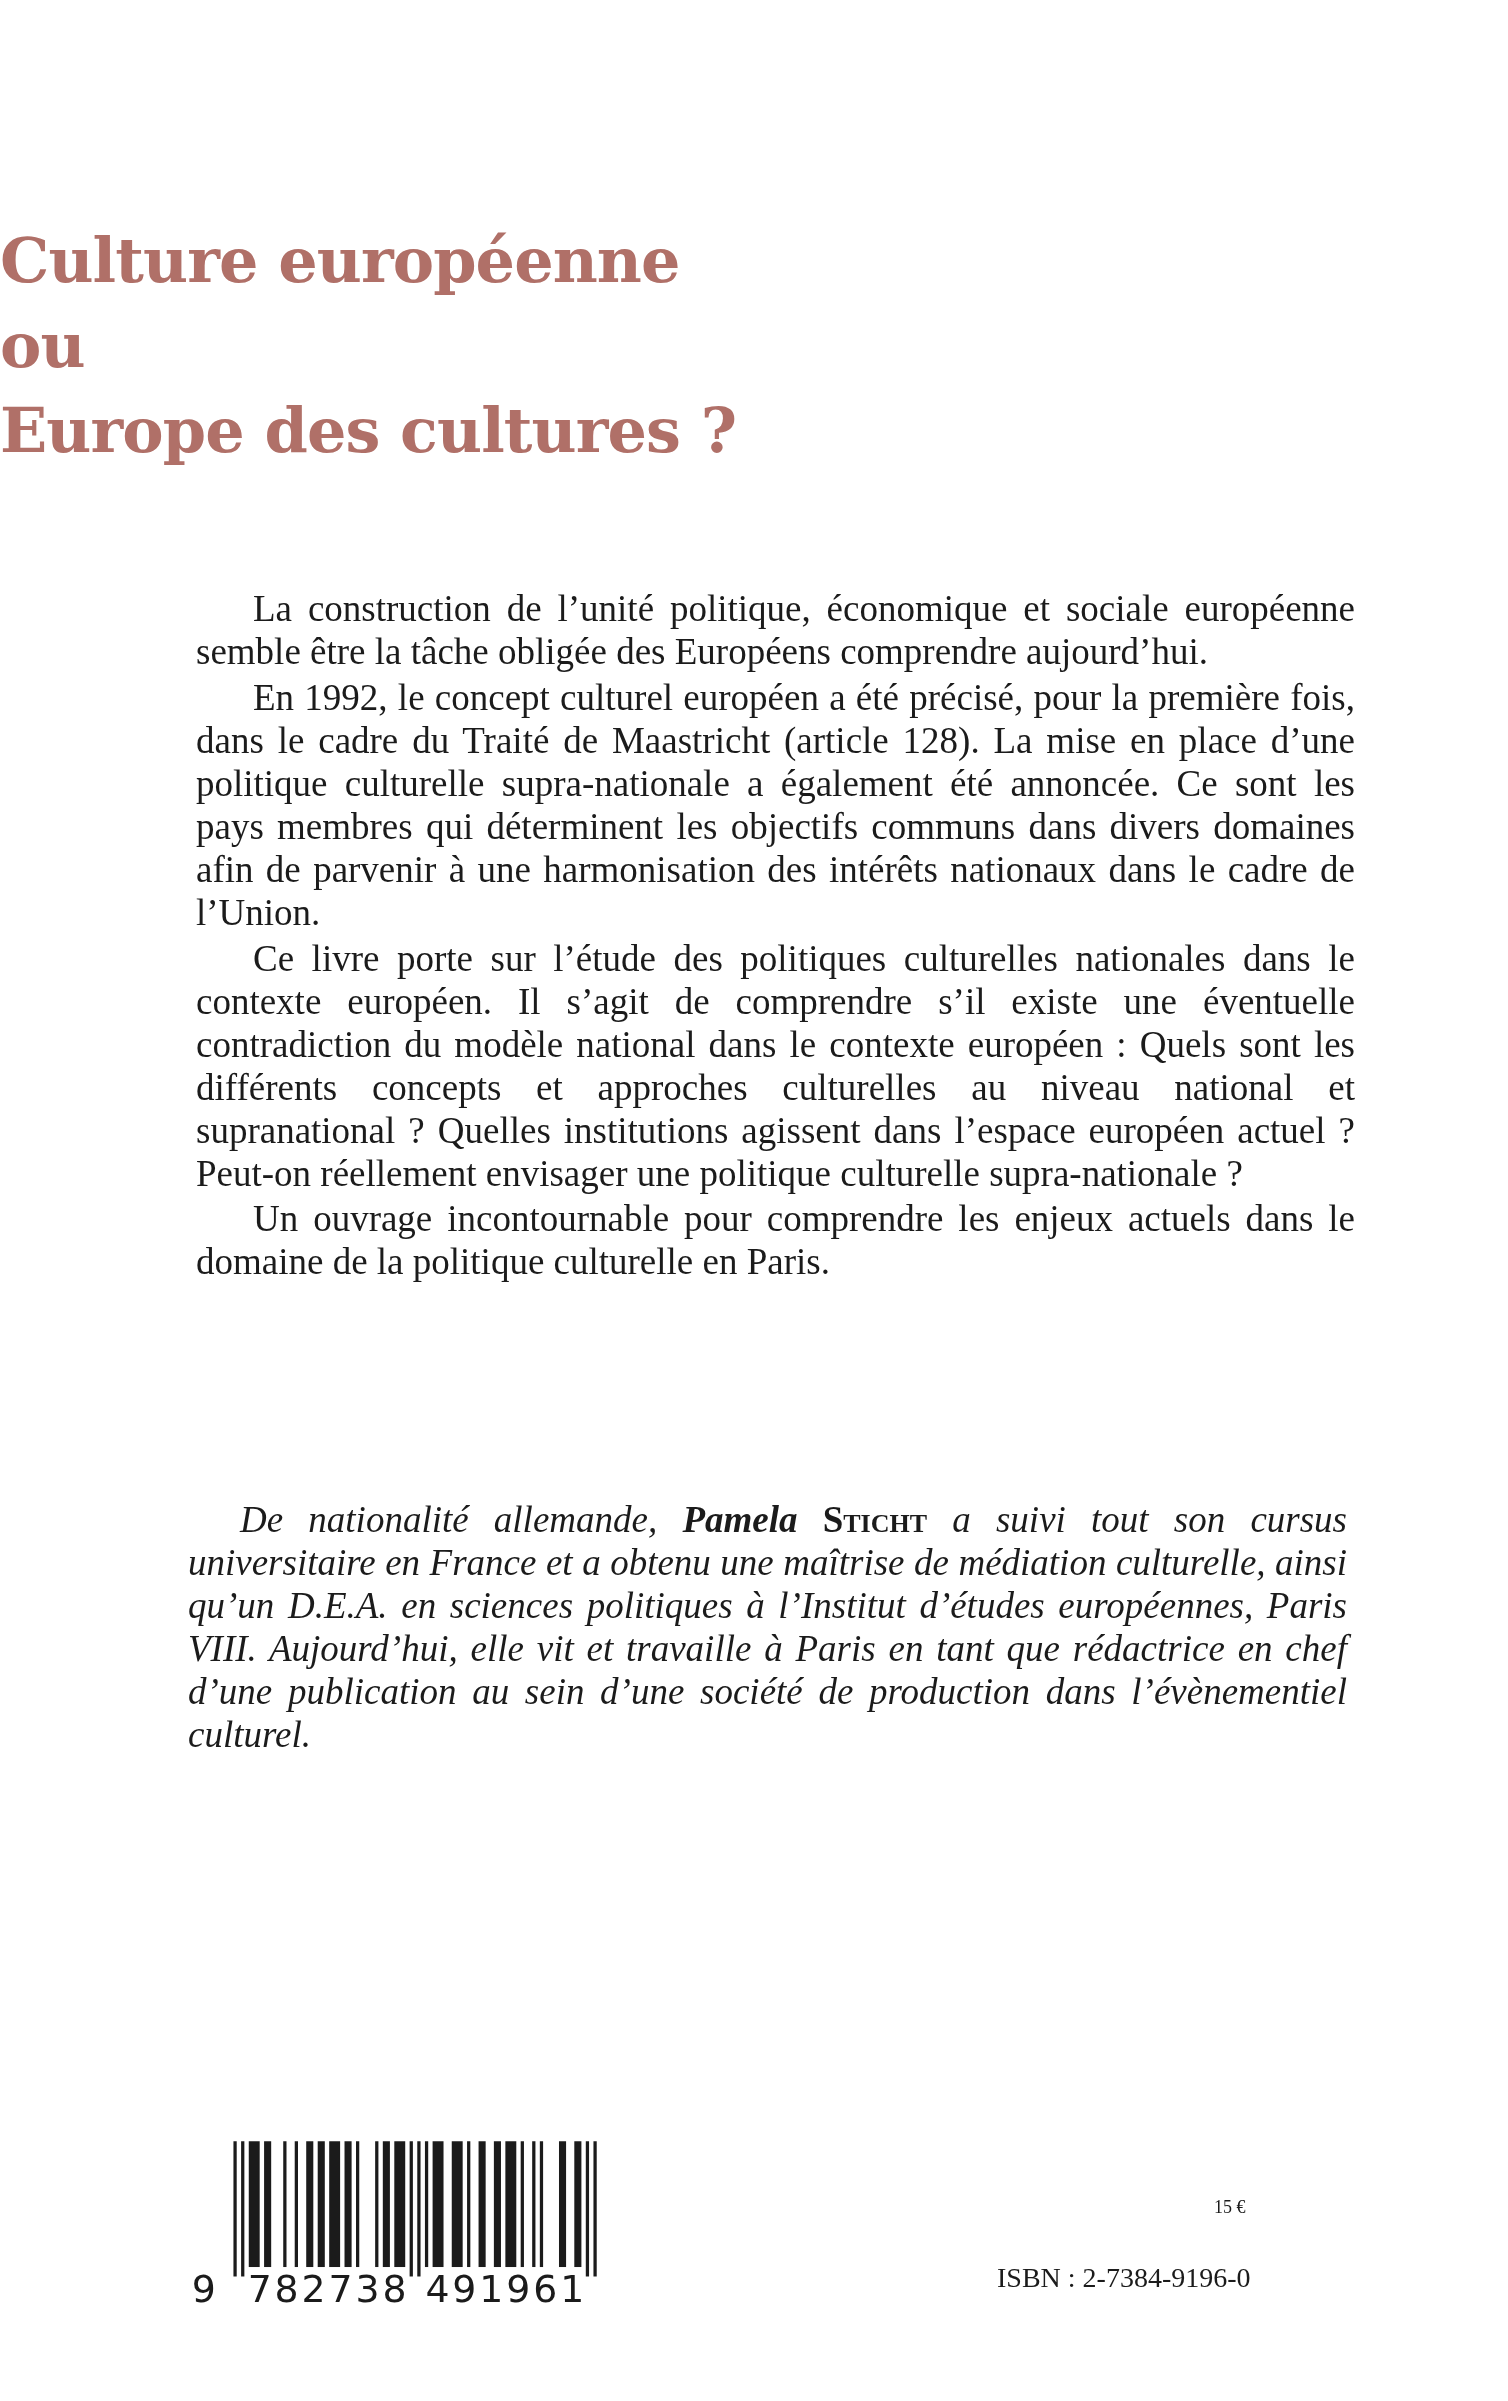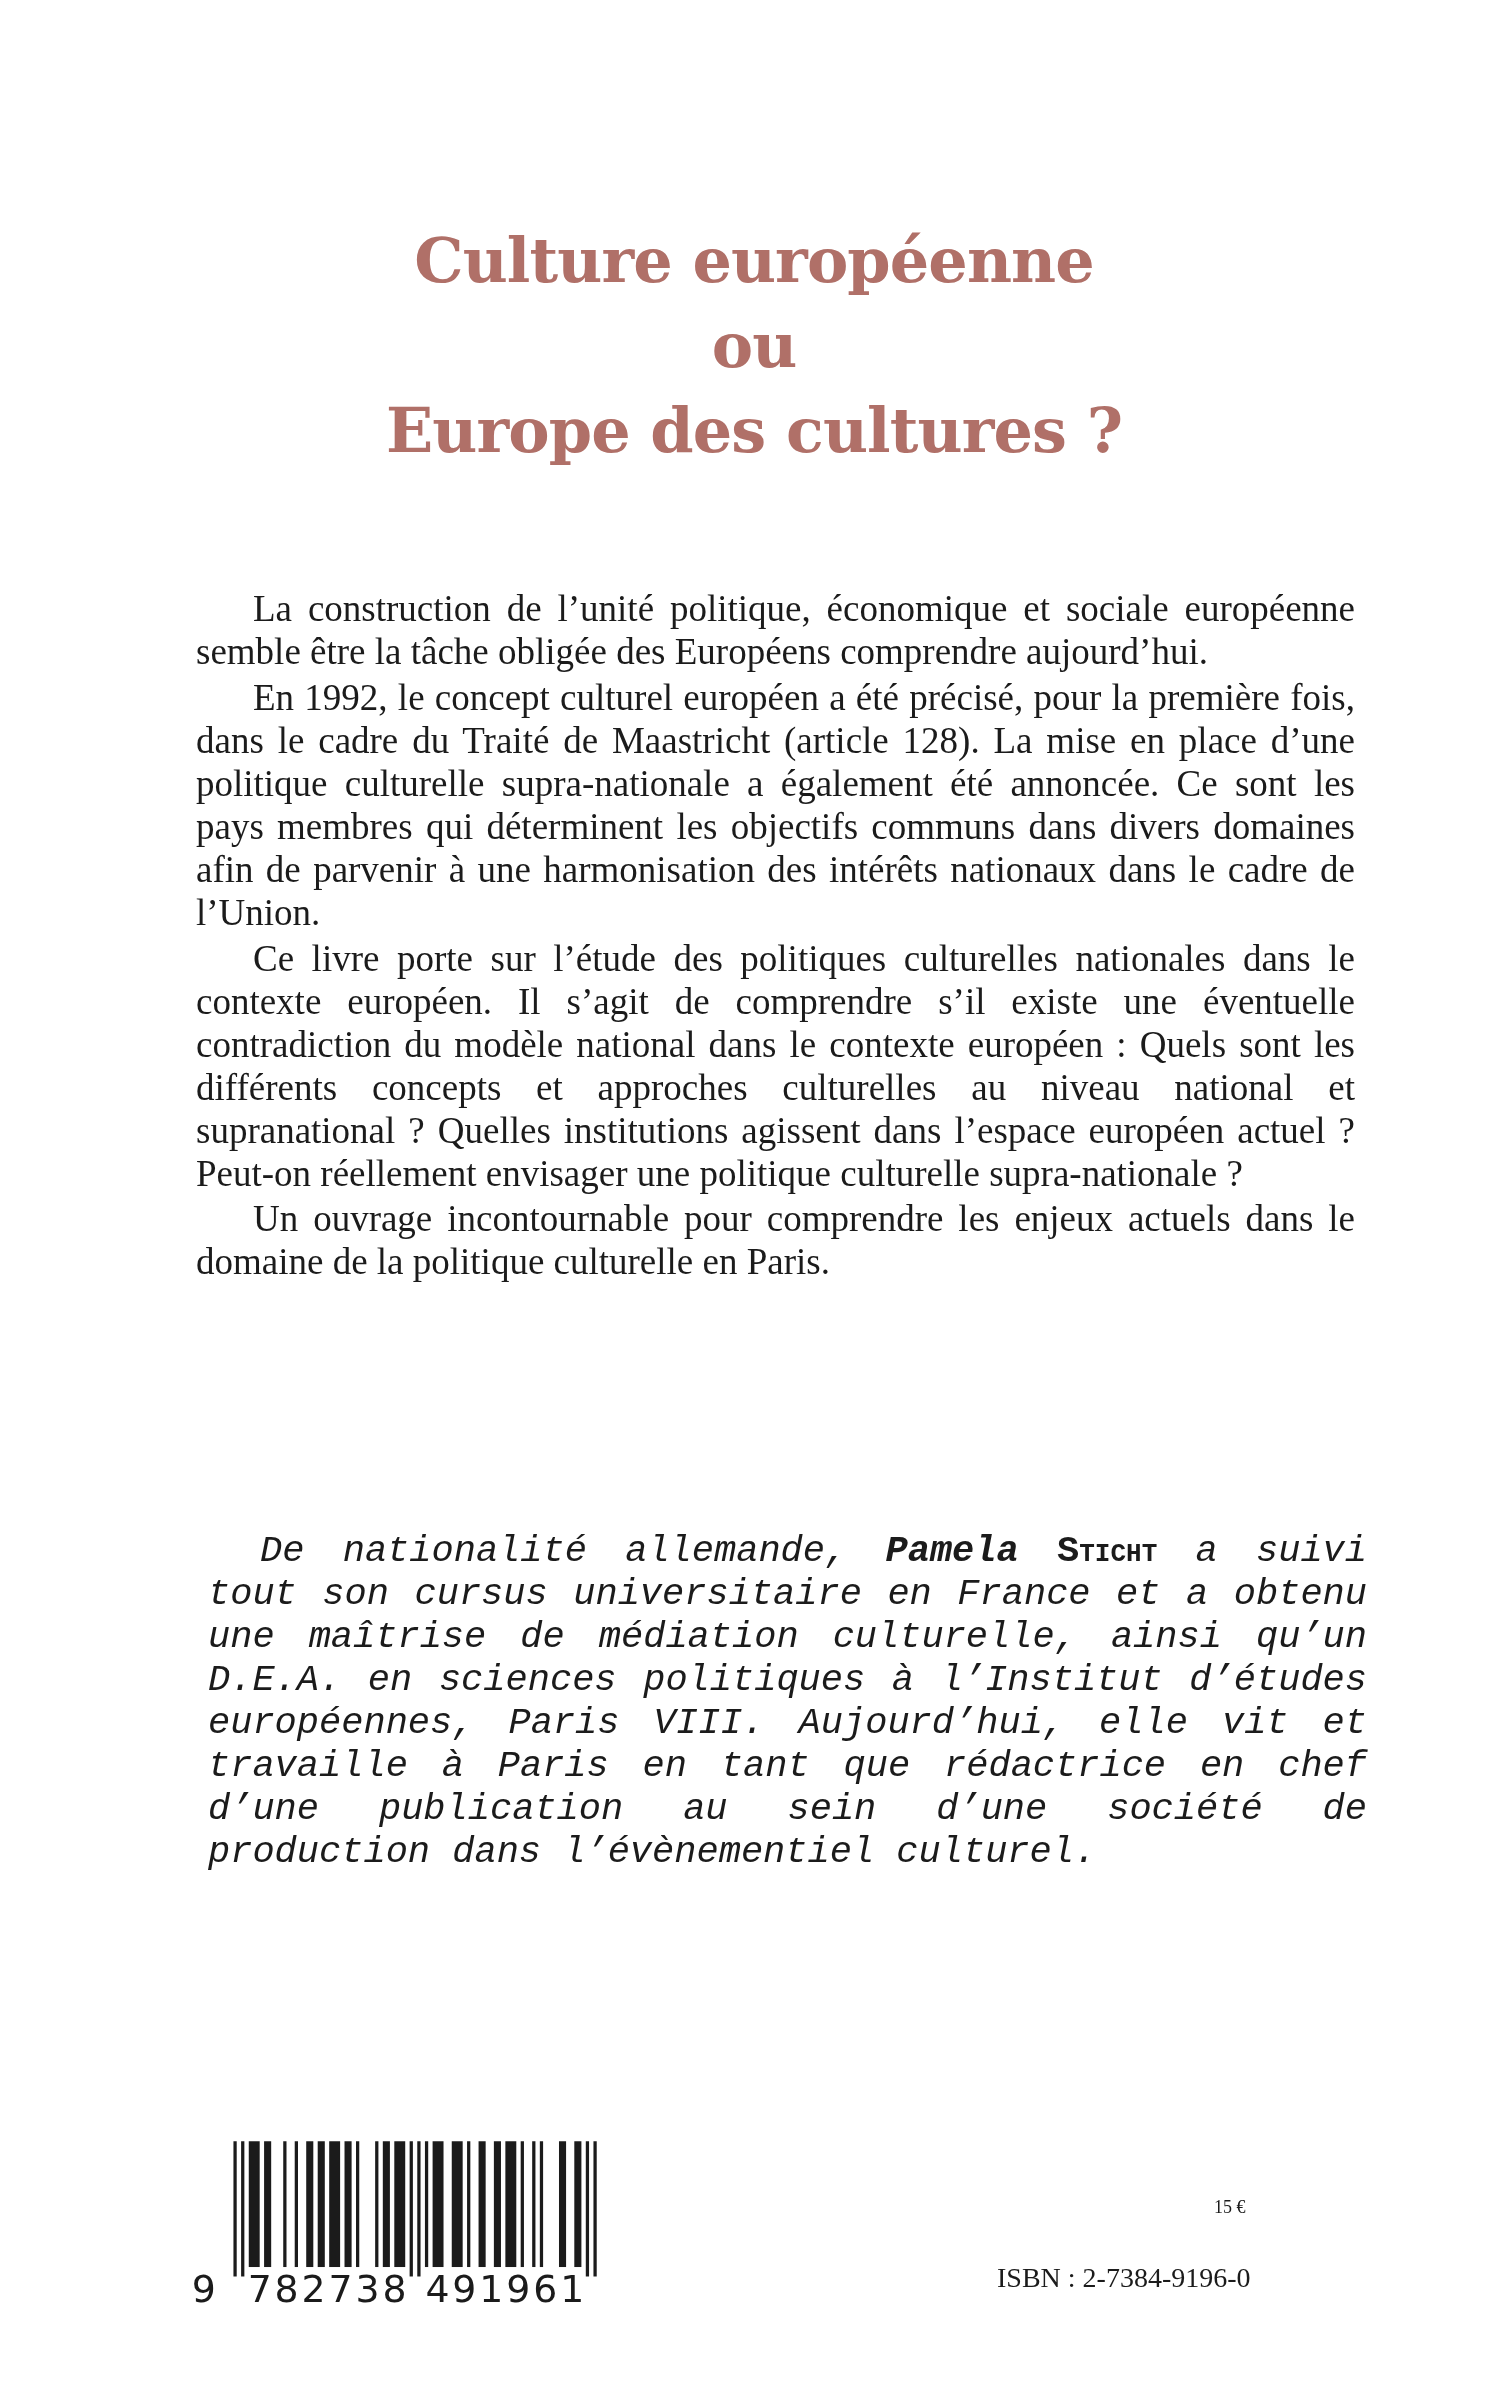"Culture européenne" .title { text-align: center -> left }
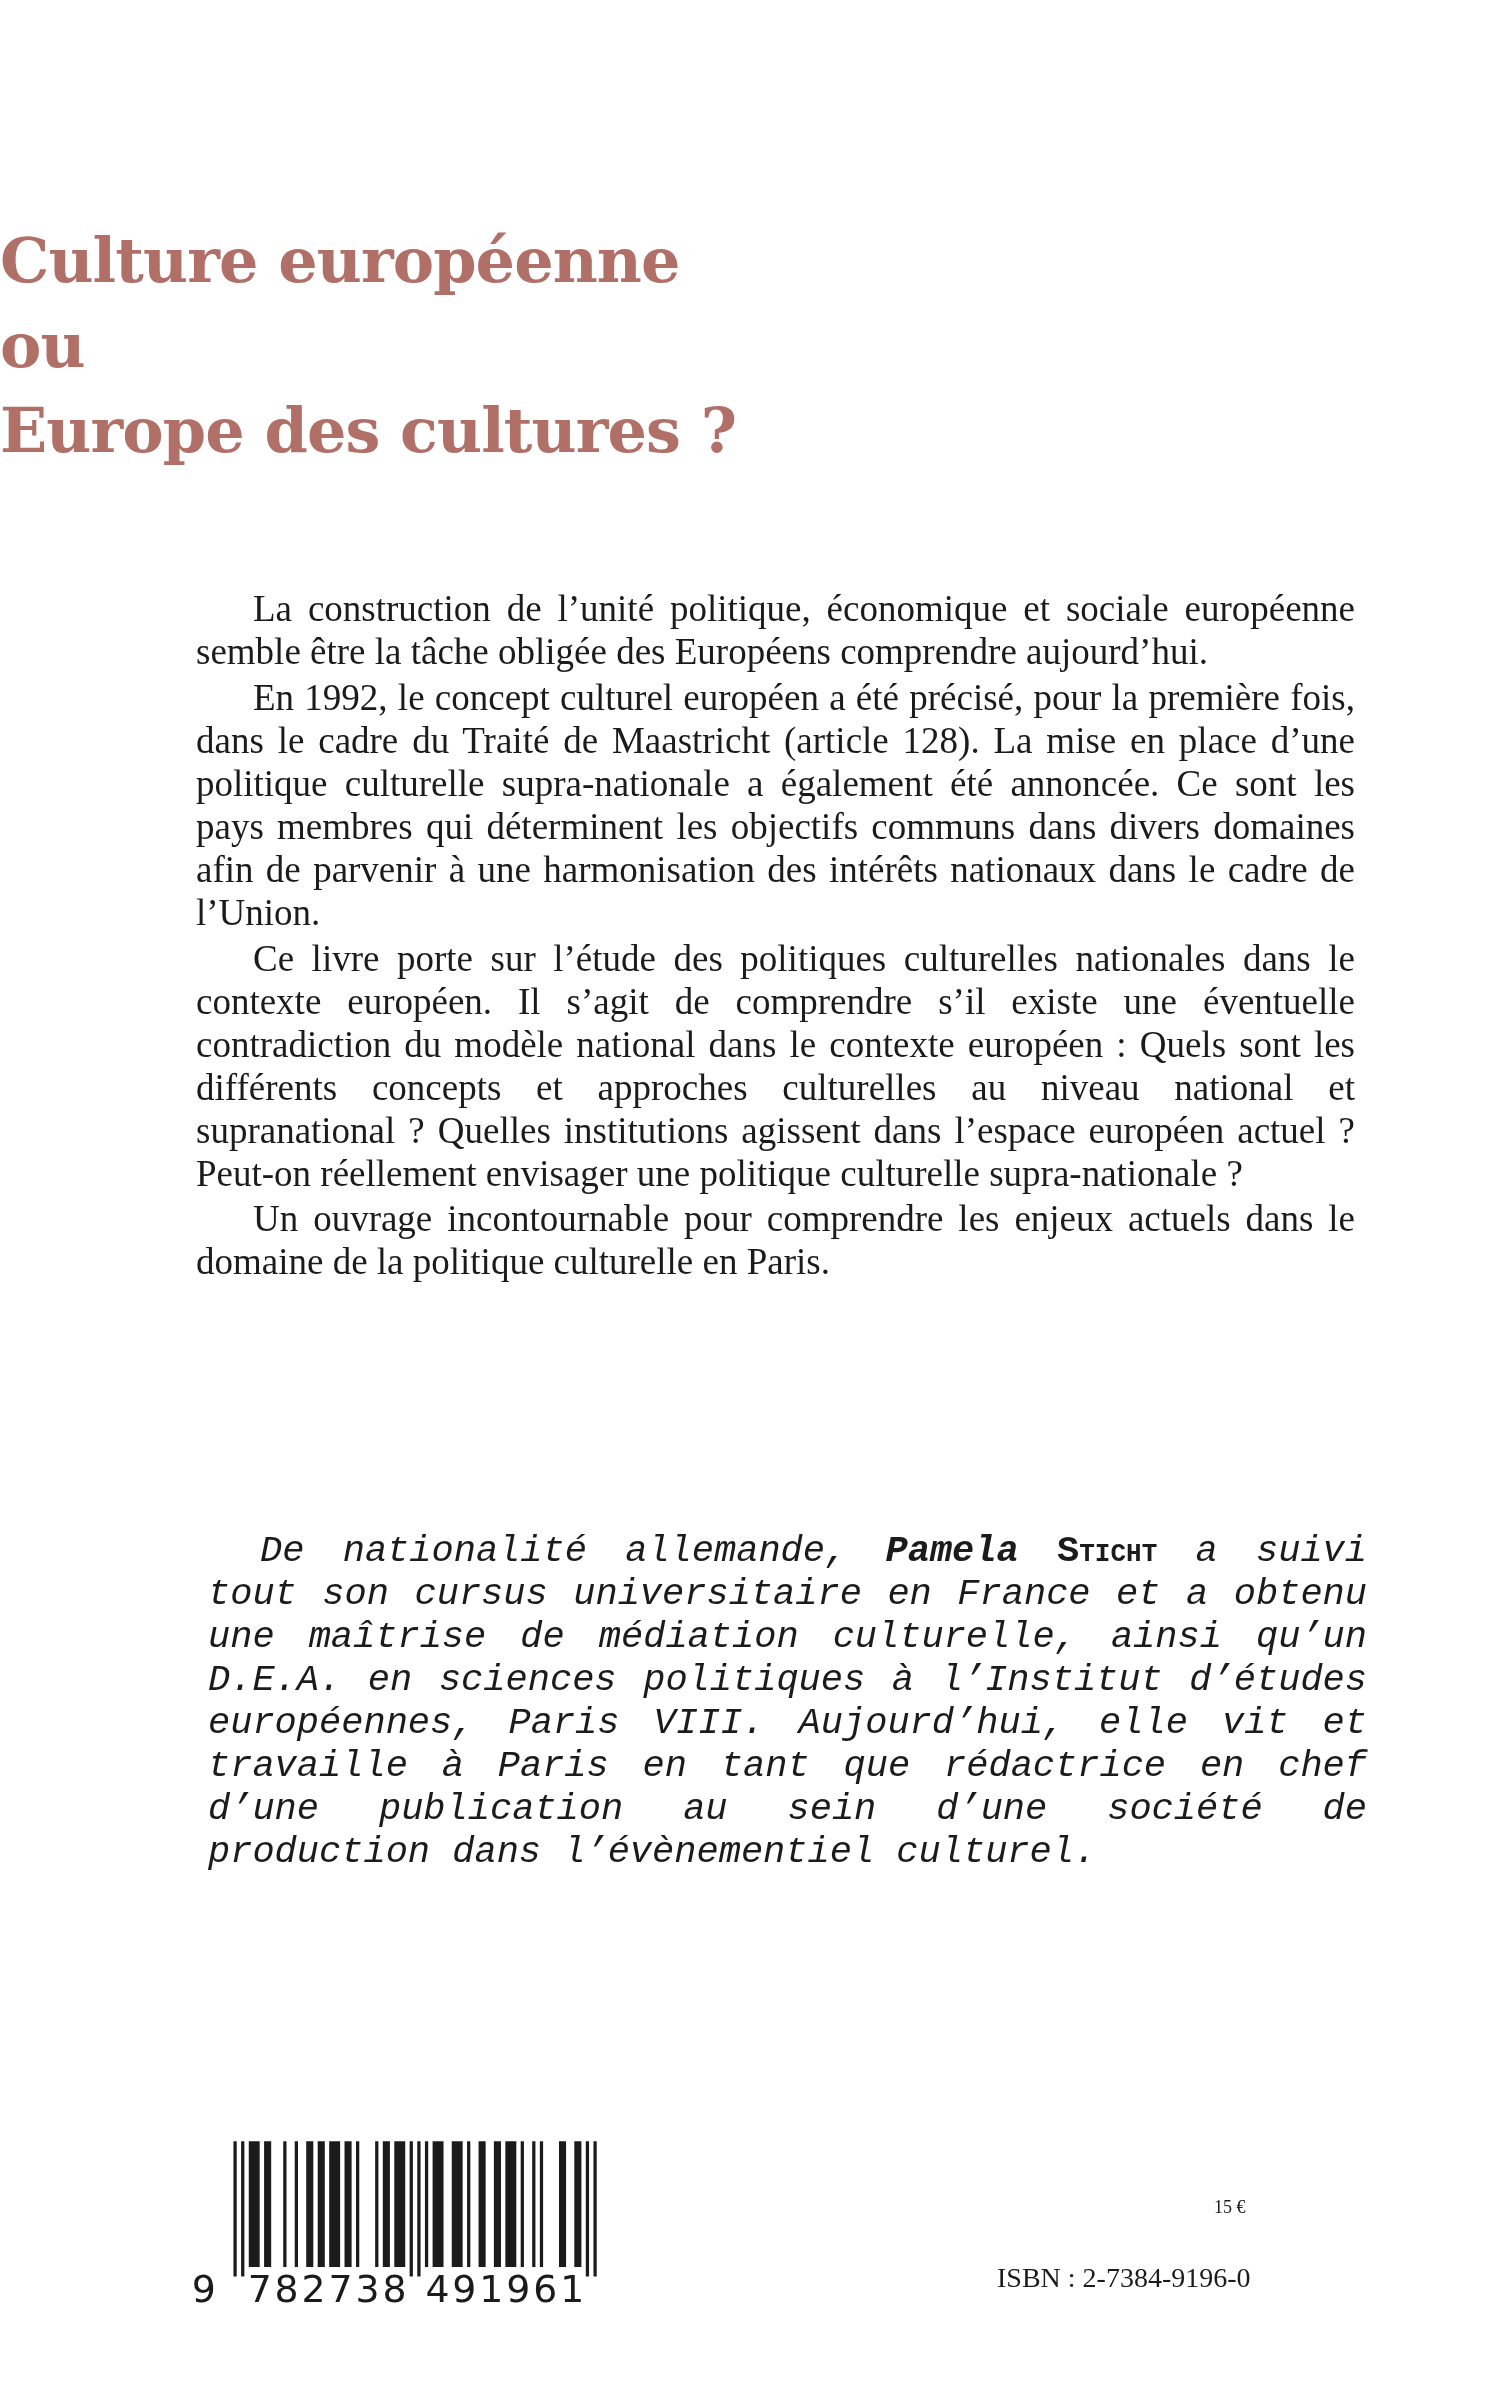"De nationalité allemande, Pamela Sticht" .bio { font-family: Liberation Mono, monospace -> Liberation Serif, serif; left: 208px -> 188px; margin-top: 32px -> none }
